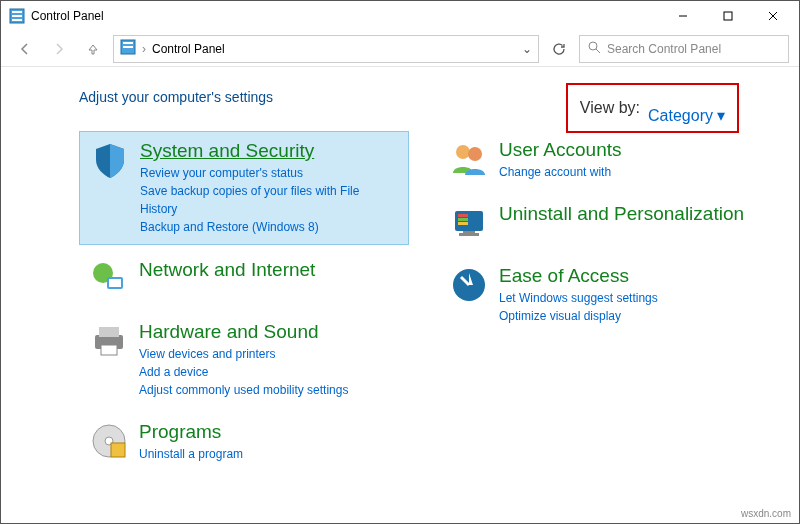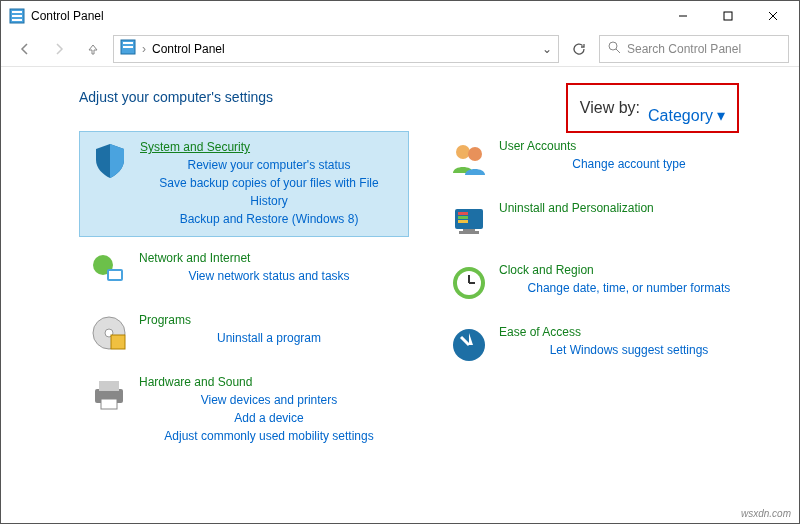"Search Control Panel" .searchbox { width: 190px -> 210px }
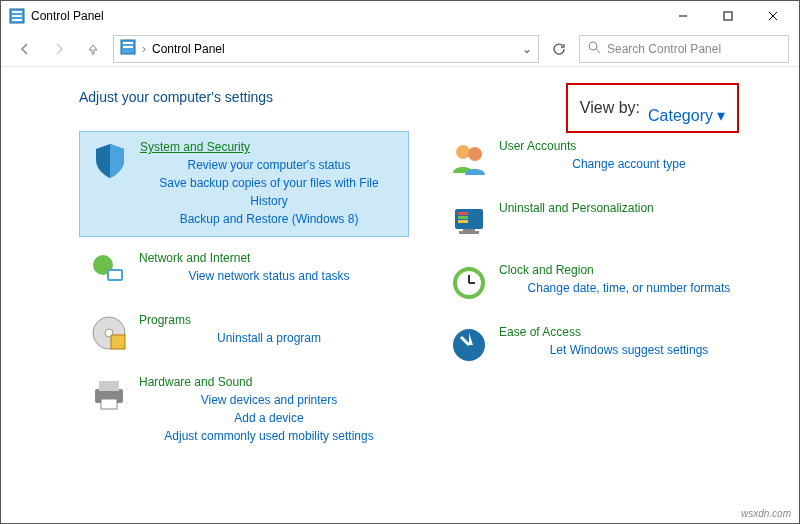"System and Security" .cat .catname { font-size: 12px -> 19px }
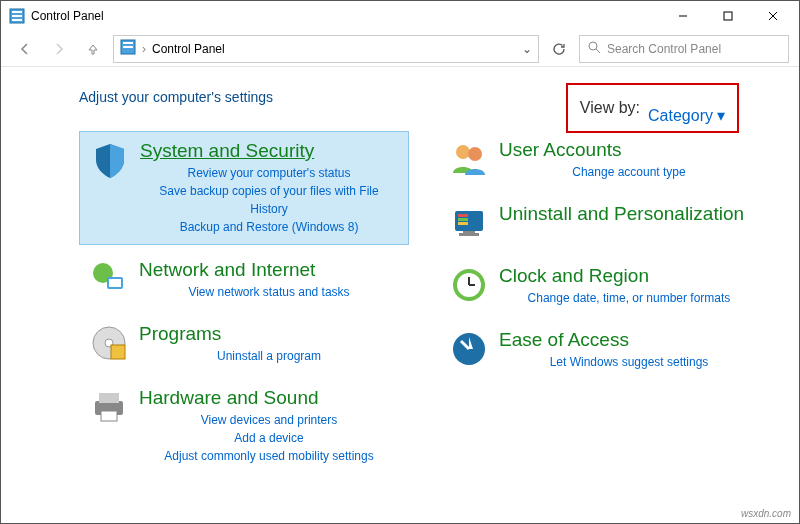"Review your computer's status" .cat .sublink { text-align: center -> none }
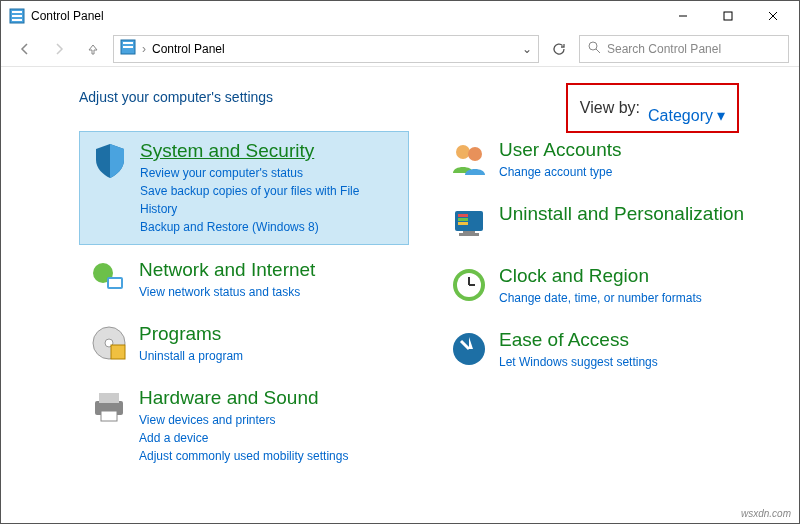"Change account type" a.sublink { text: type -> with }
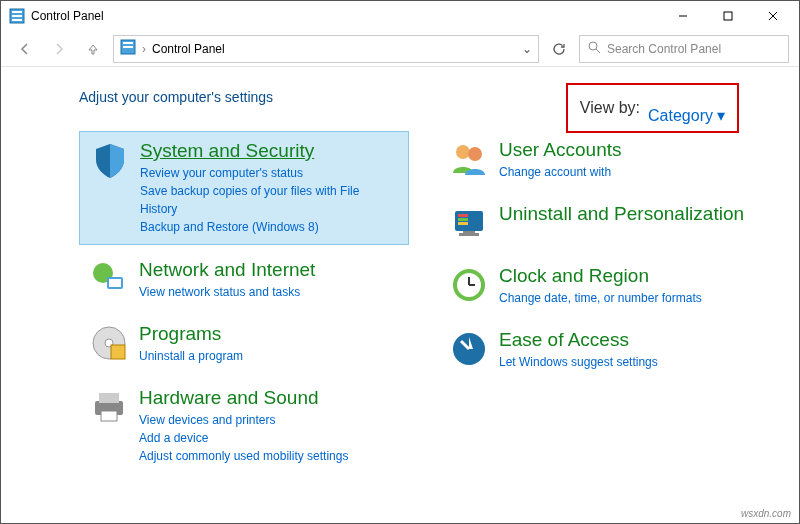"Clock and Region" div.cat { html: <div> <span><svg> <circle></circle> <circle></circle> <line></line> <line></line> </svg></span> <div> <a>Clock and Region</a> <a>Change date, time, or number formats</a> </div> </div> -> none }
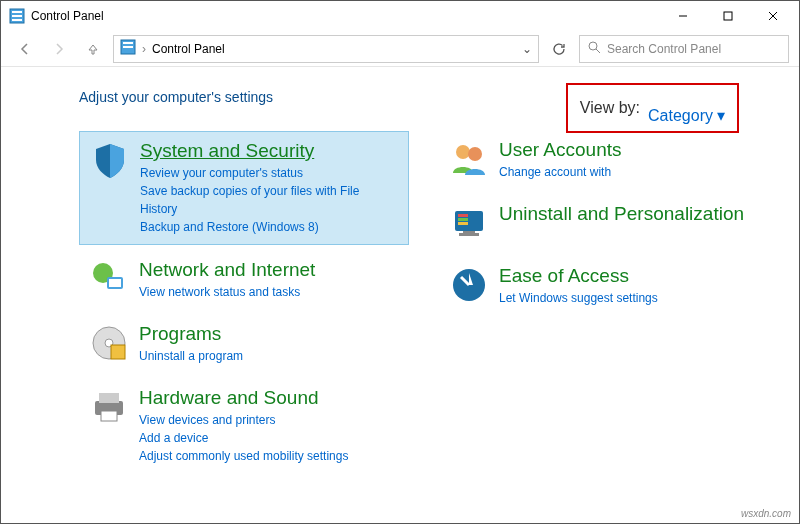"View network status and tasks" a.sublink { html: <a>View network status and tasks</a> -> none }
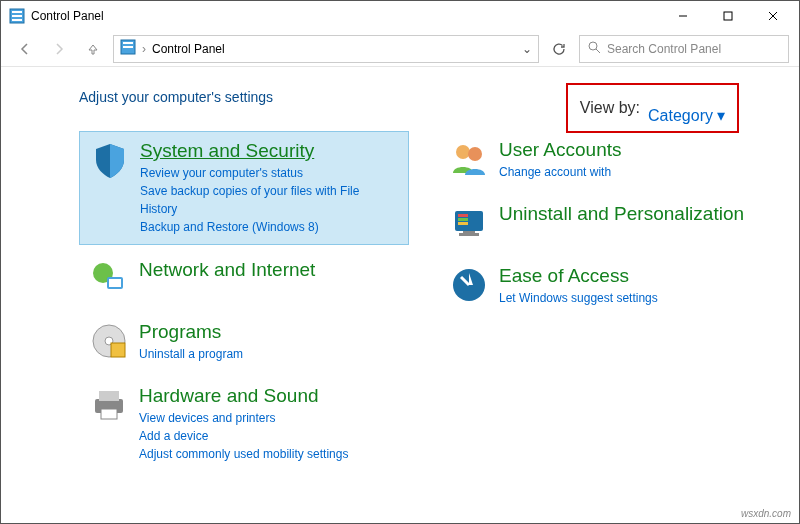"Optimize visual display" a.sublink { html: none -> <a>Optimize visual display</a> }
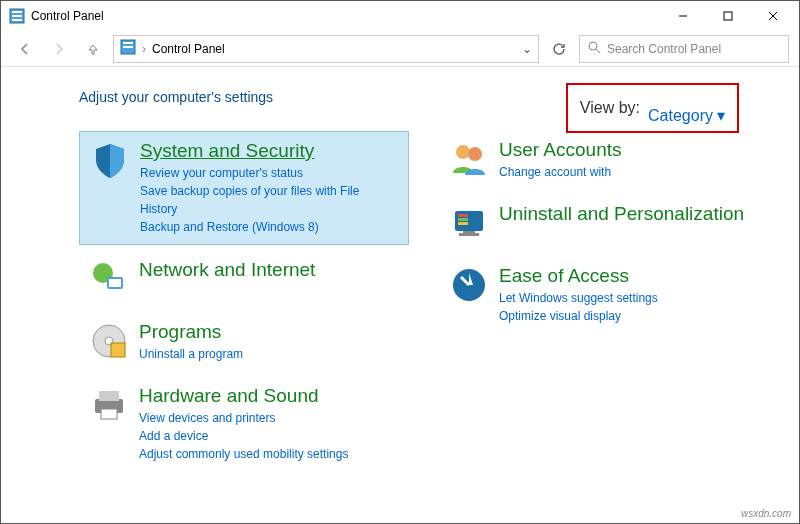"Programs" div.cat { order: before "Hardware and Sound" -> after "Hardware and Sound" }
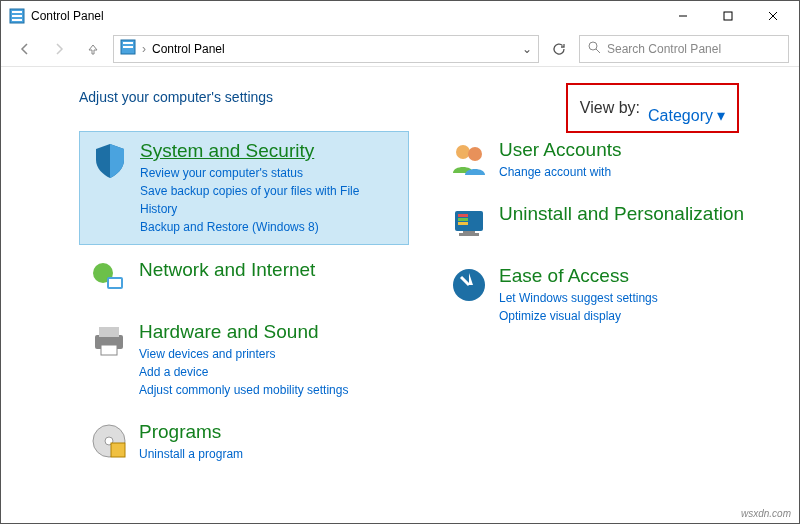"wsxdn.com" .watermark { font-style: italic -> none }
